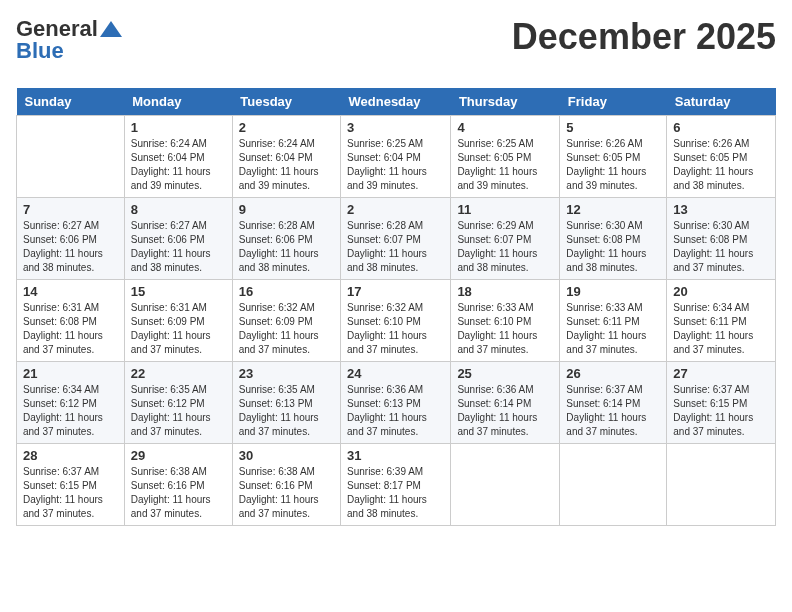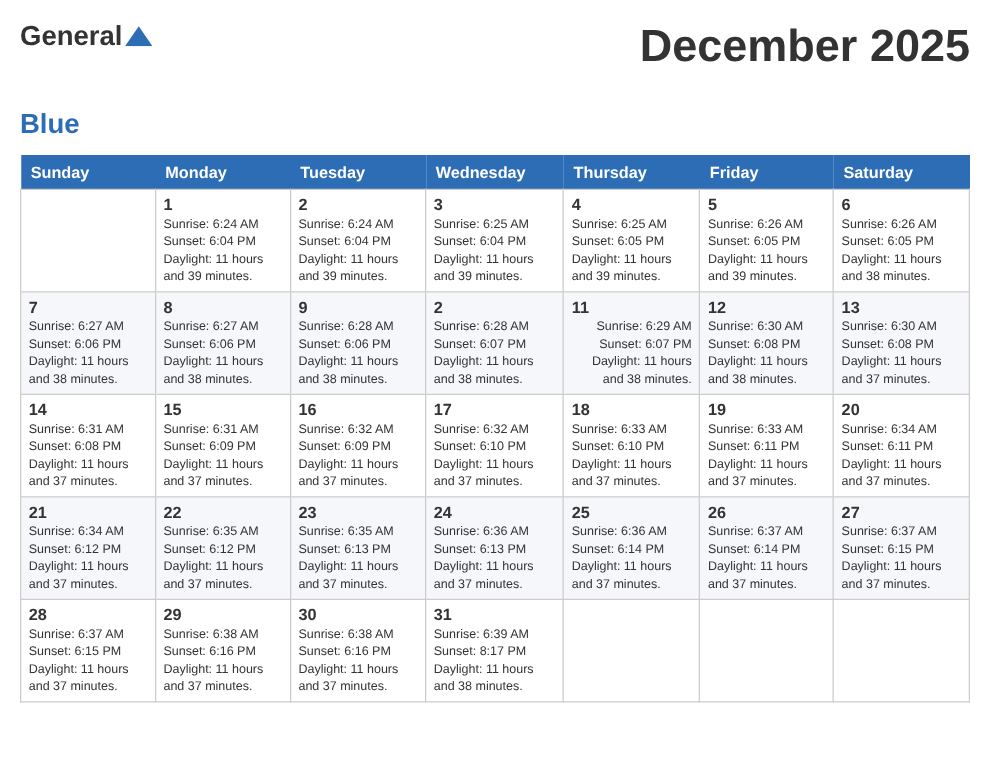"General" .logo { gap: 48px -> none }
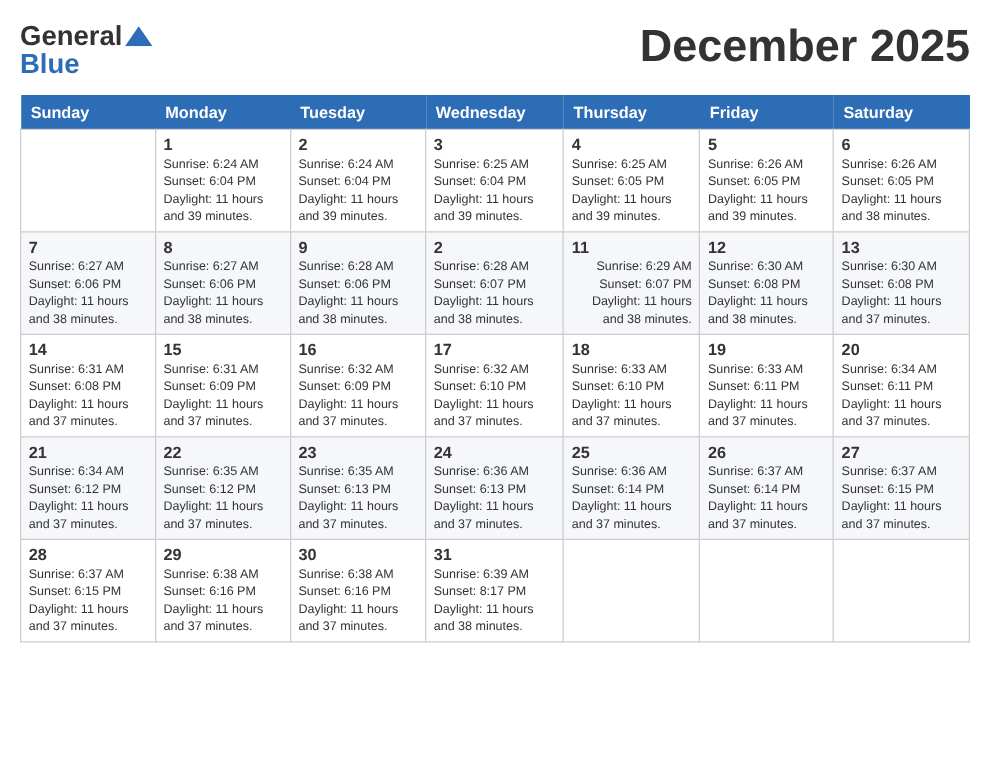"Sunday" .calendar { margin-top: 12px -> 24px }
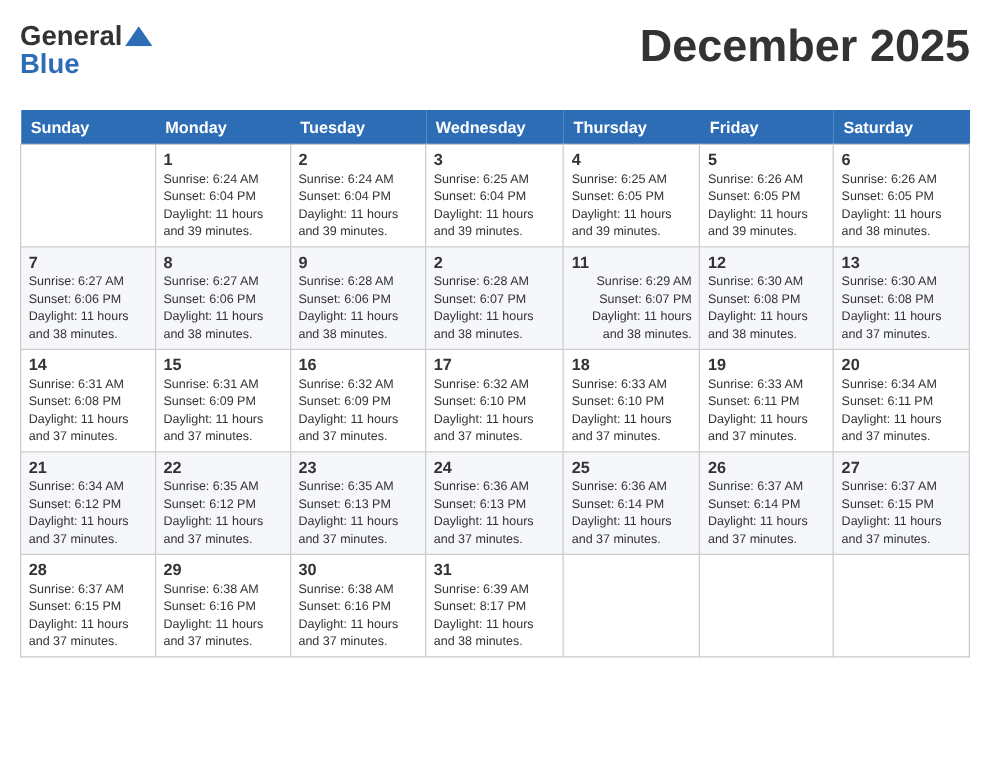"Sunrise: 6:29 AM" div.day-detail { text-align: right -> none }
